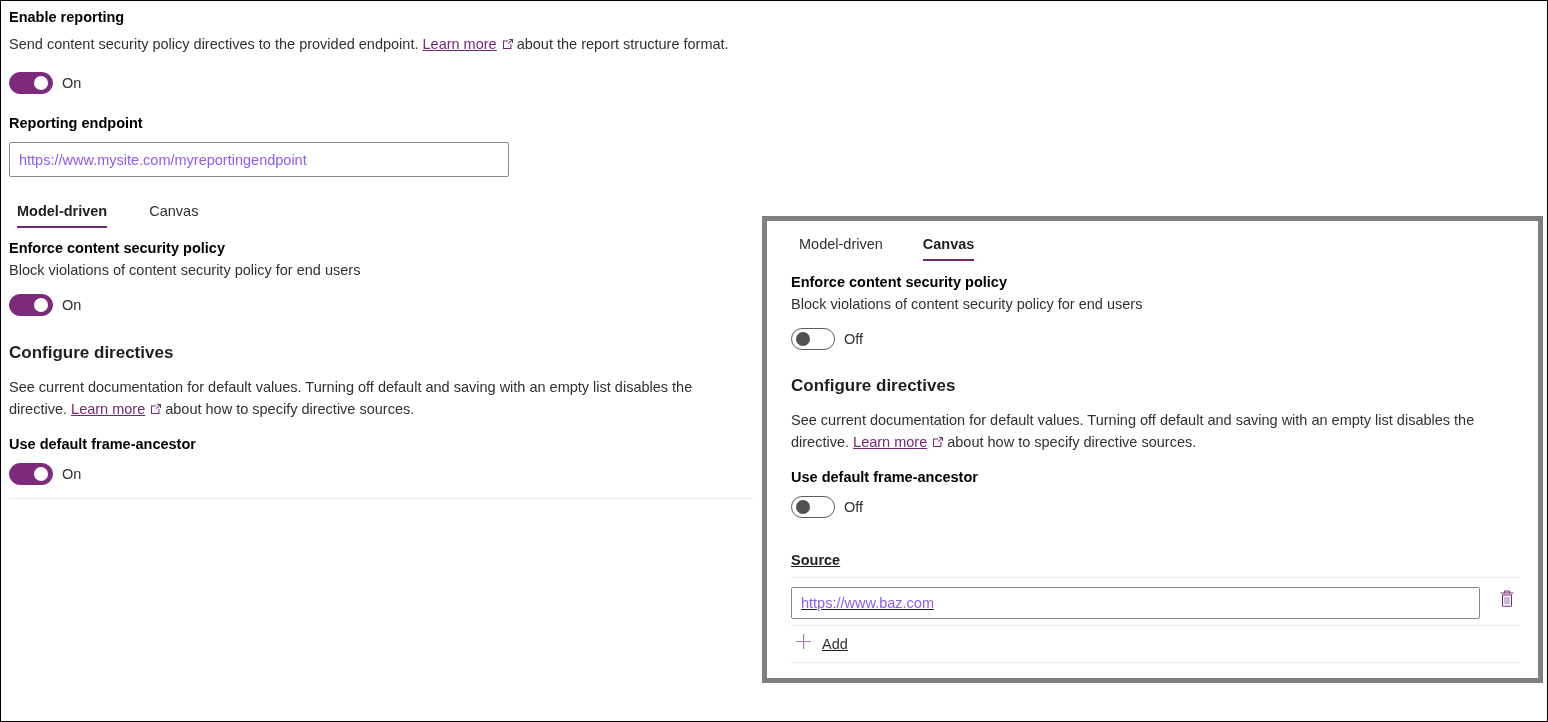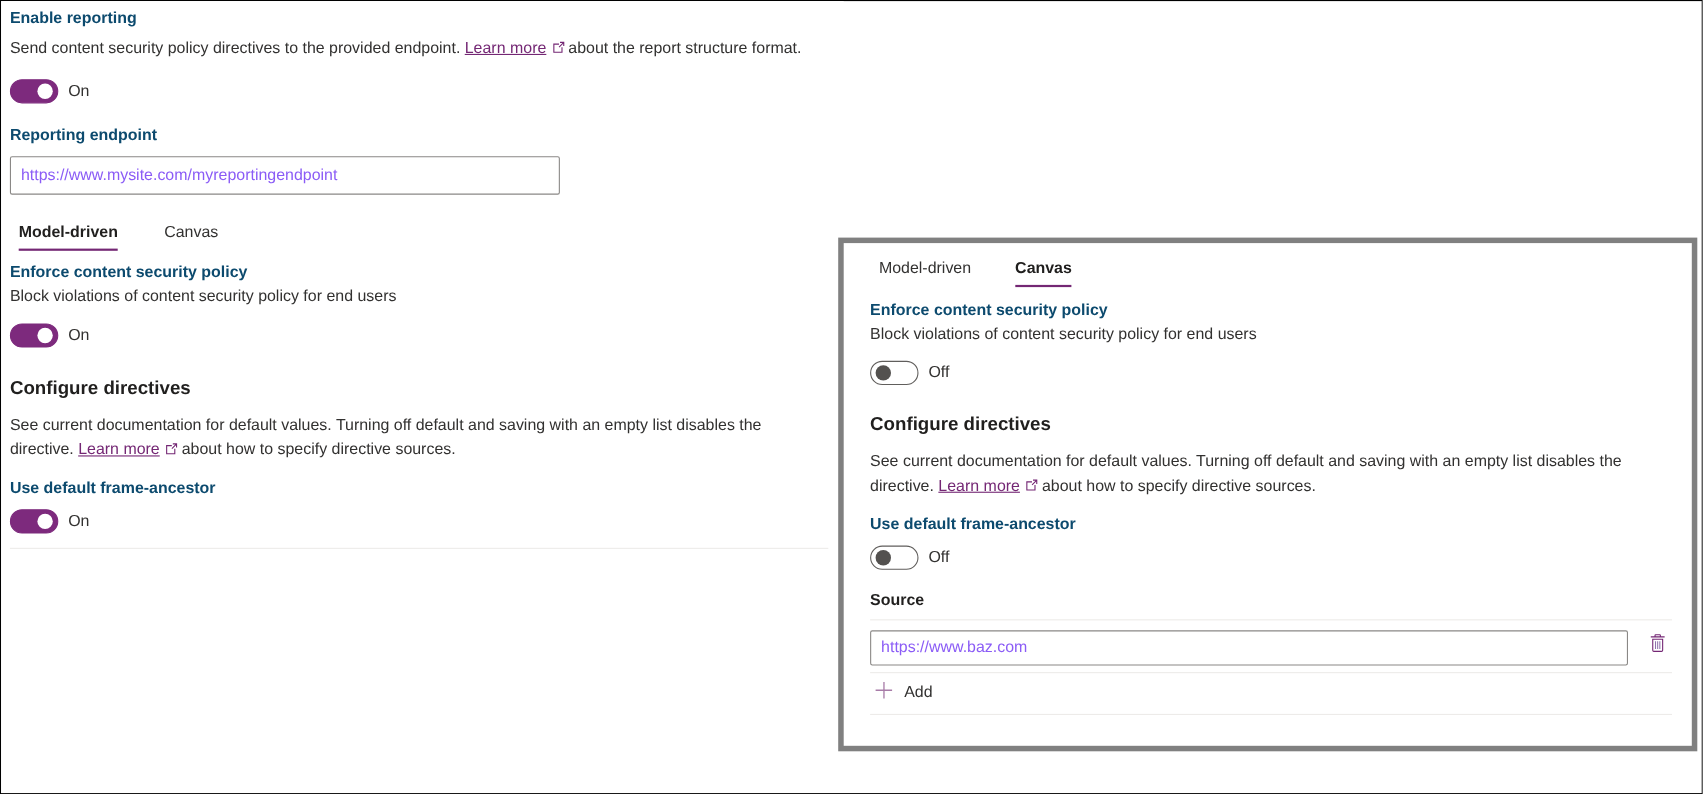"Enable reporting" .field-label { color: #0c4a6e -> #000000 }
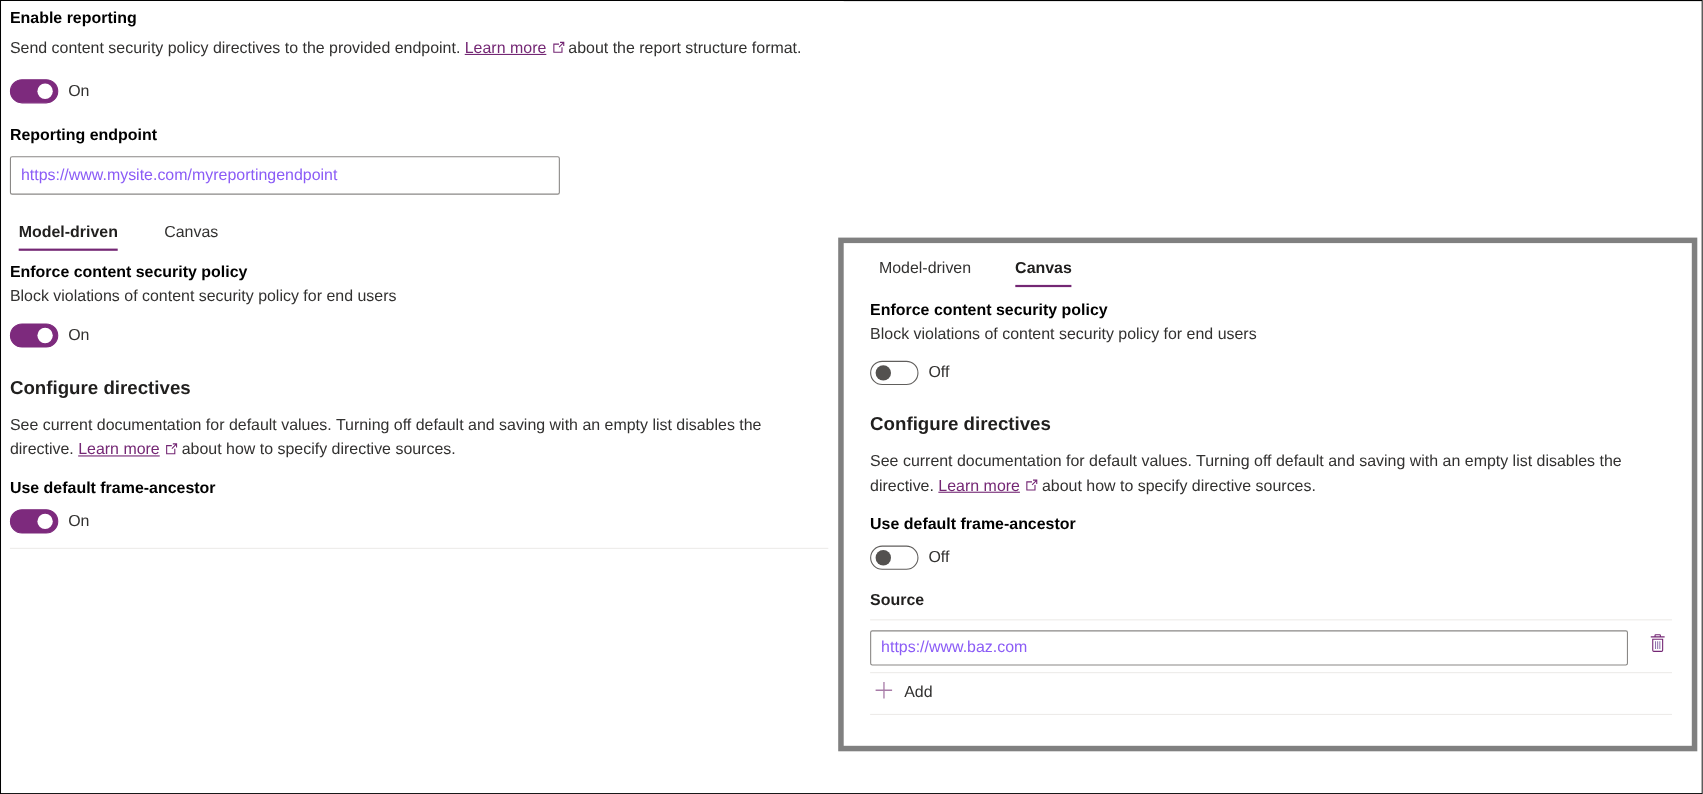"Source" div { margin-top: 18px -> 32px; text-decoration: none -> underline }
